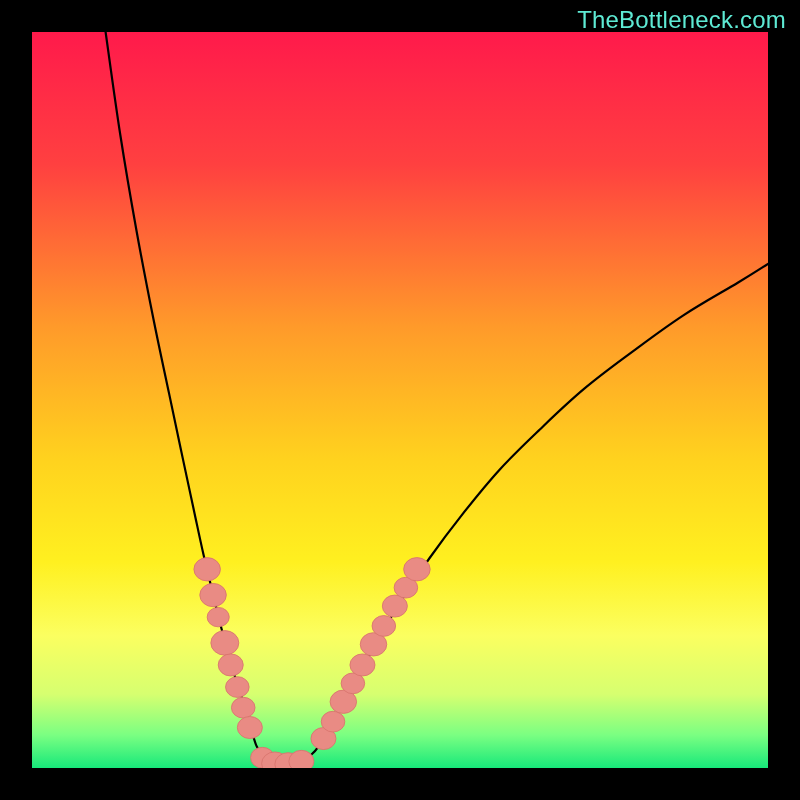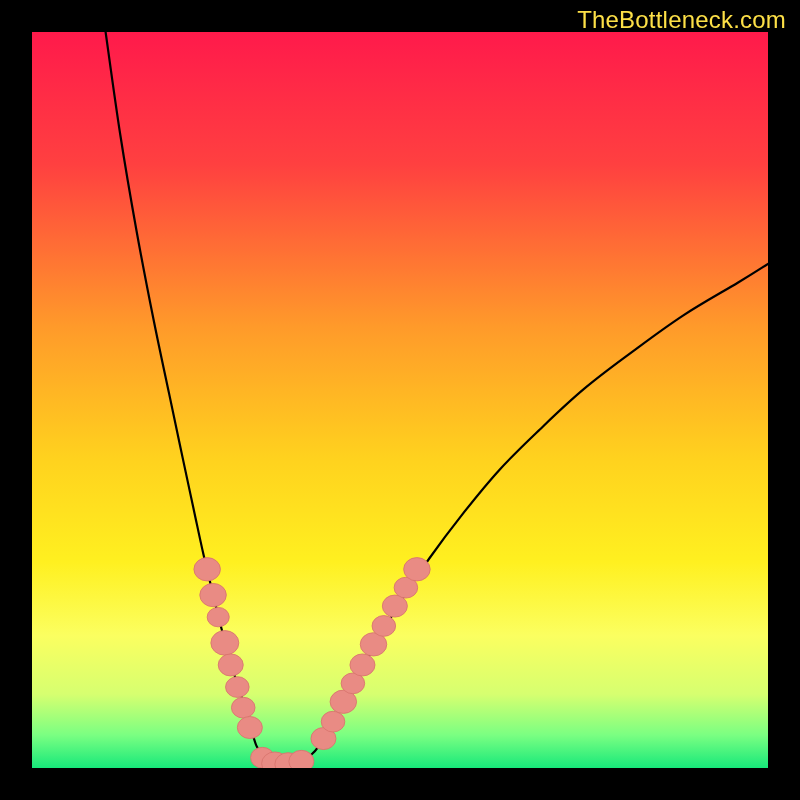"TheBottleneck.com" .watermark { color: #fde047 -> #5eead4 }
